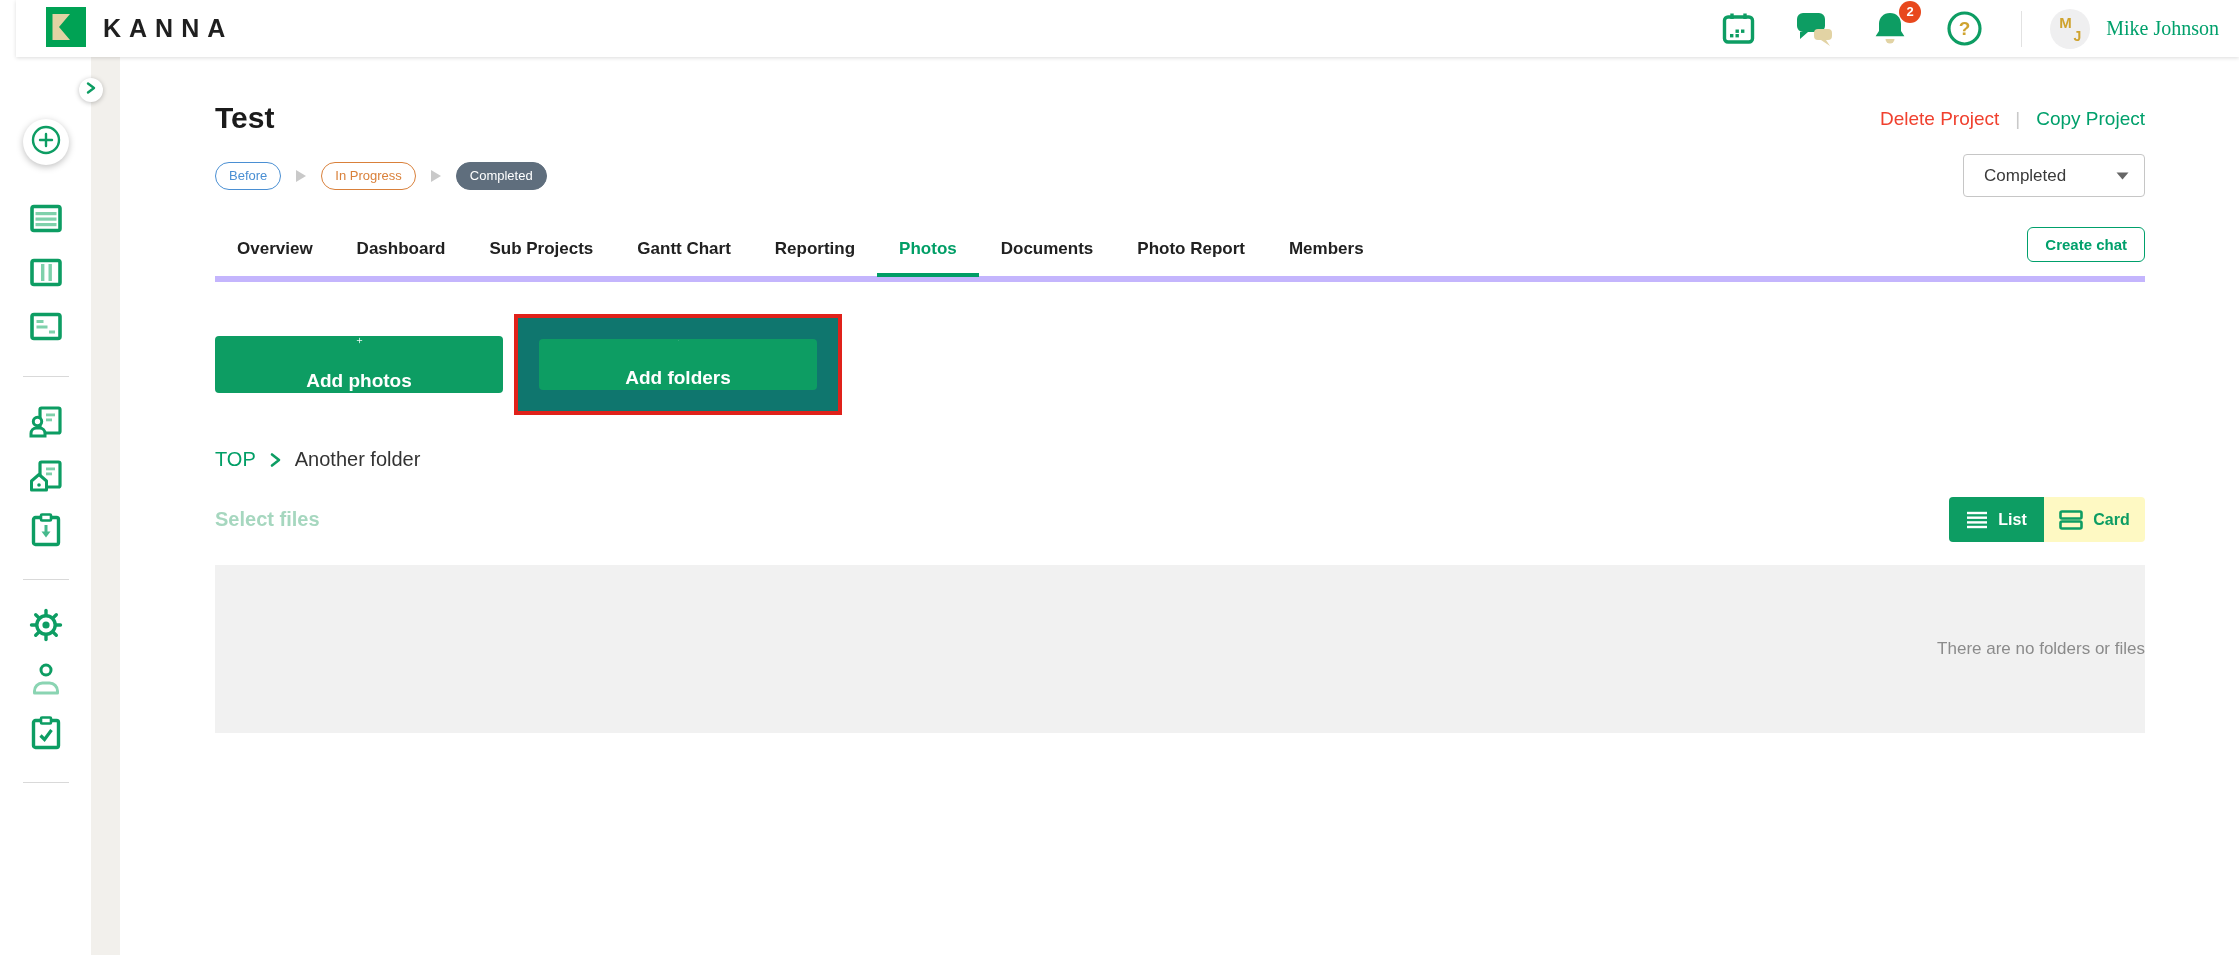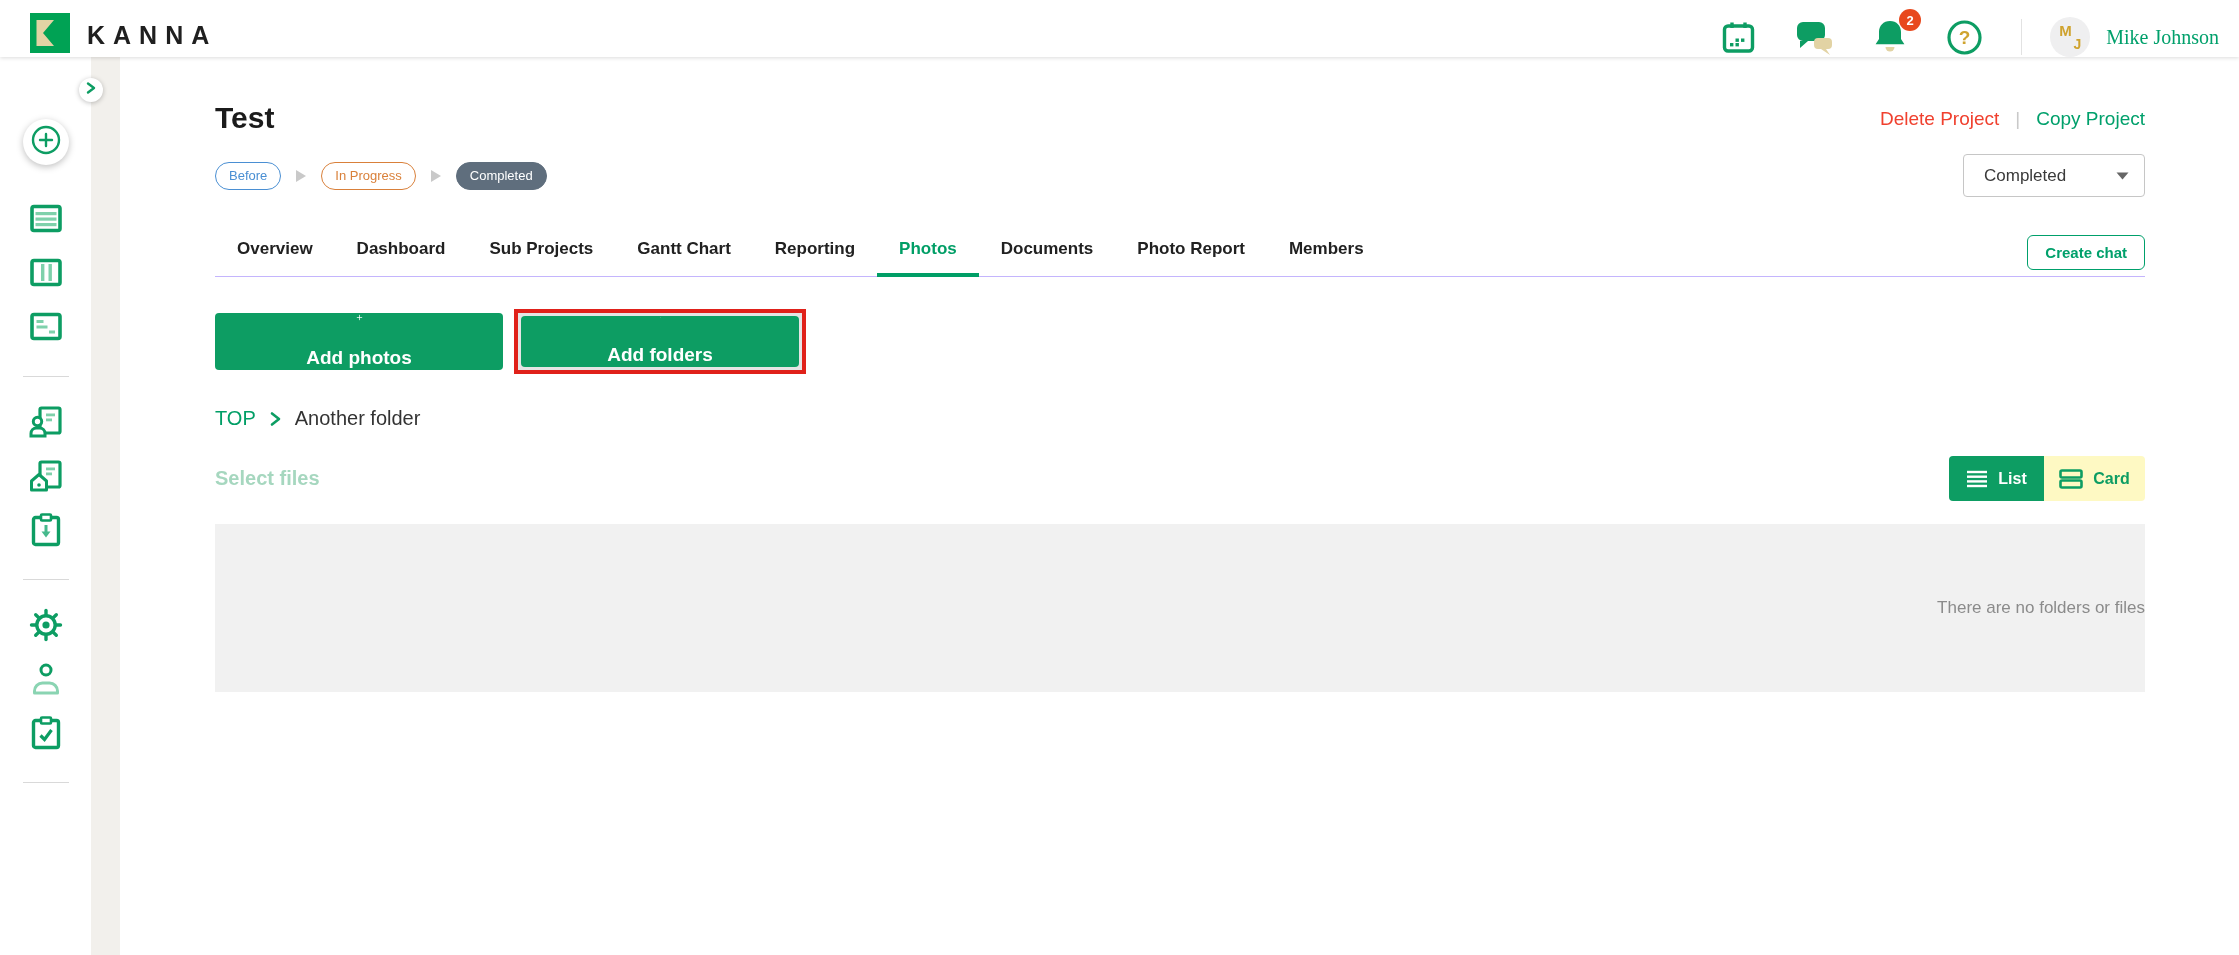"KANNA" .topbar { align-items: flex-end -> center; margin-left: none -> 16px }
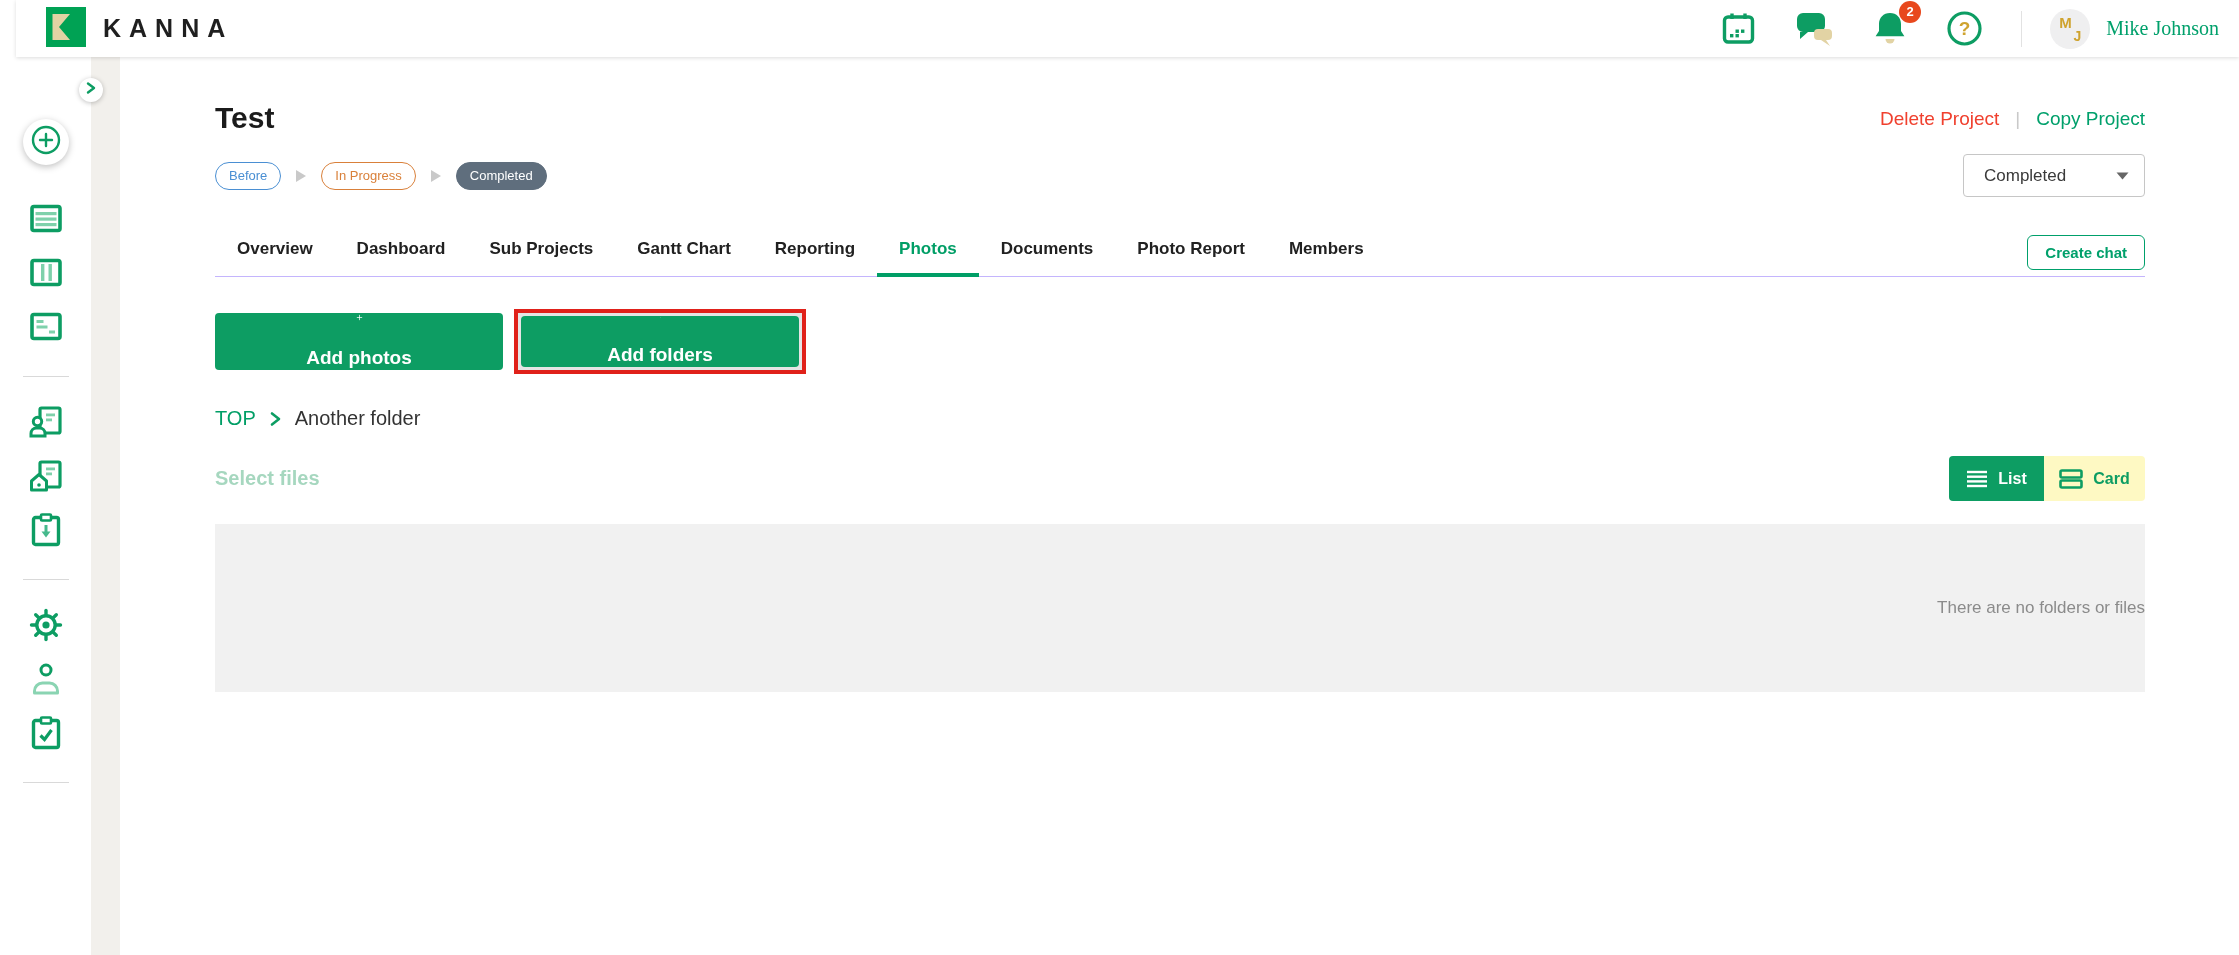"Overview" .tabs-row { align-items: flex-end -> flex-start; border-bottom: 1px solid #c4b5fd -> 6px solid #c4b5fd }
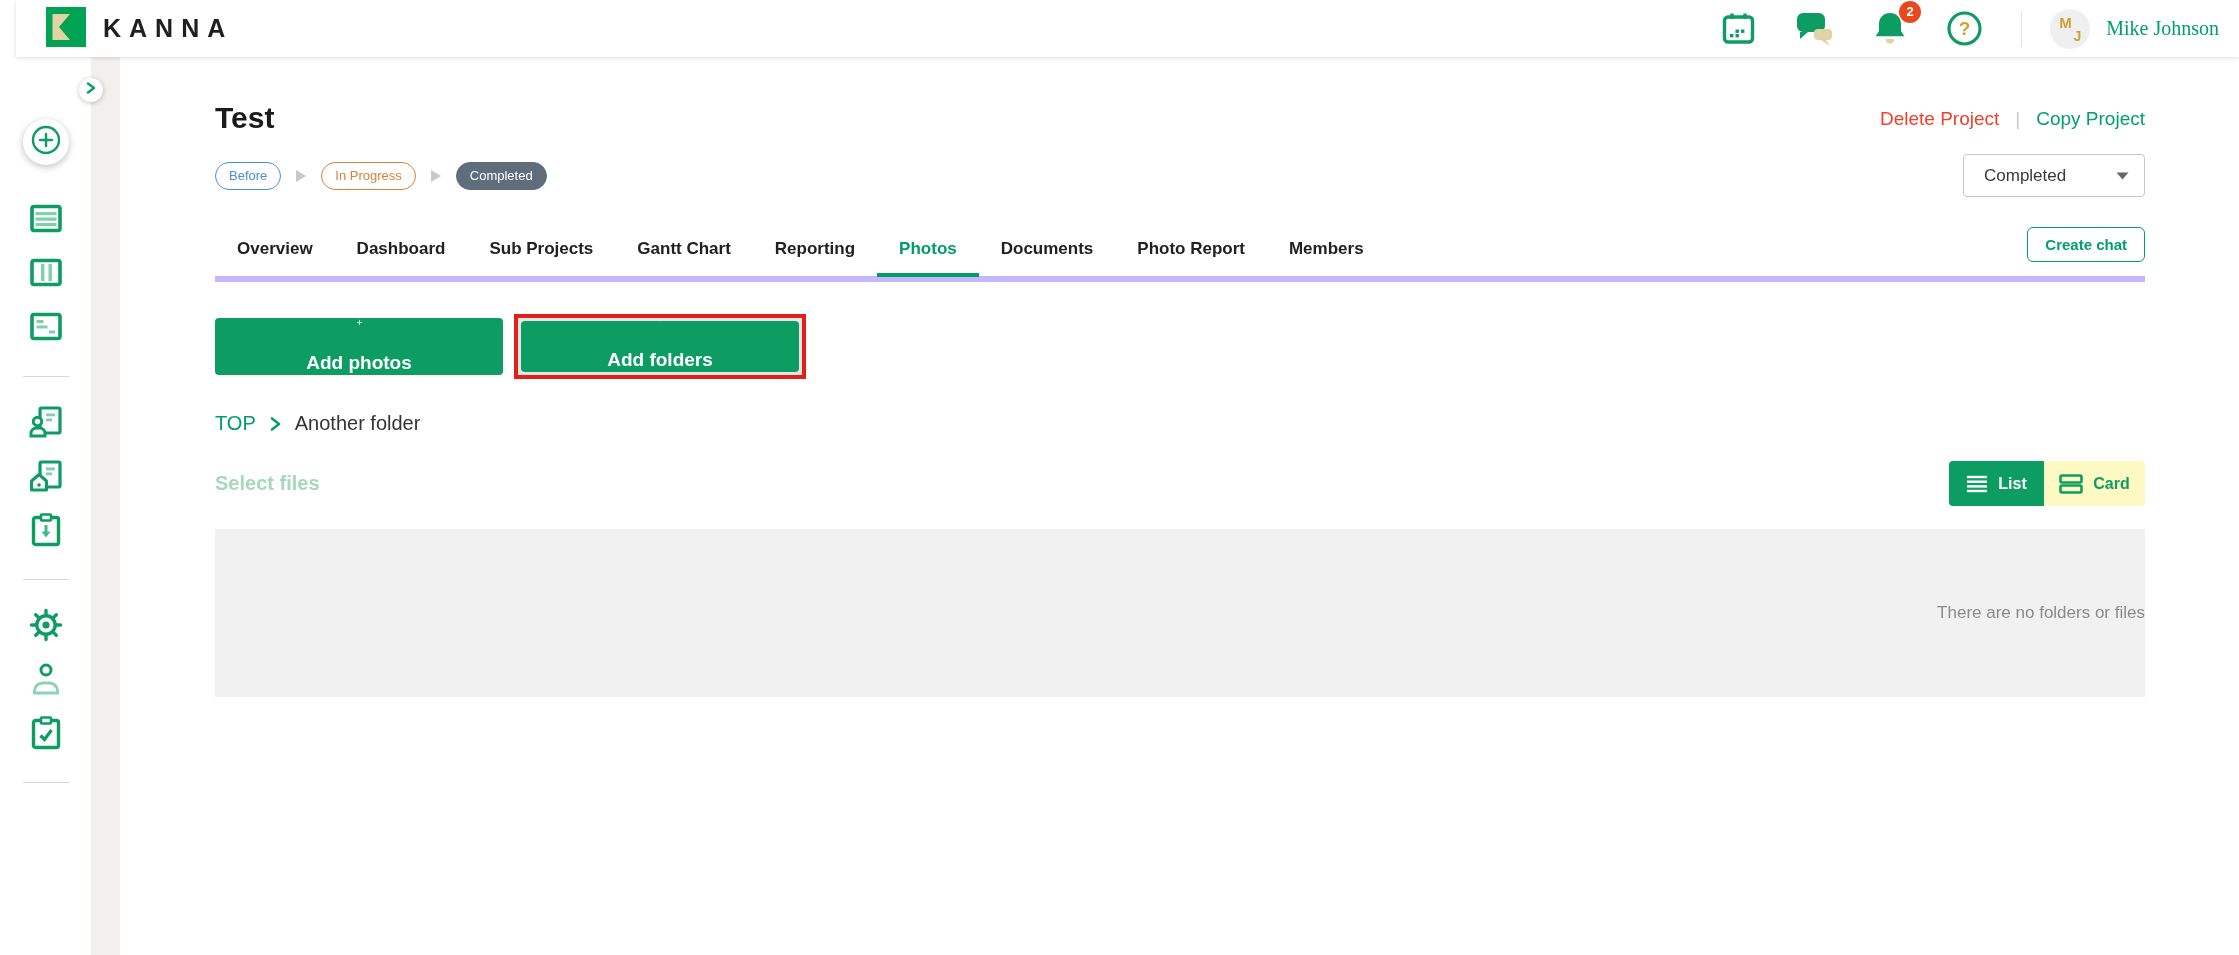"Add folders" .red-box { background: #e5e5e5 -> #0f766e; padding: 3px -> 21px }
